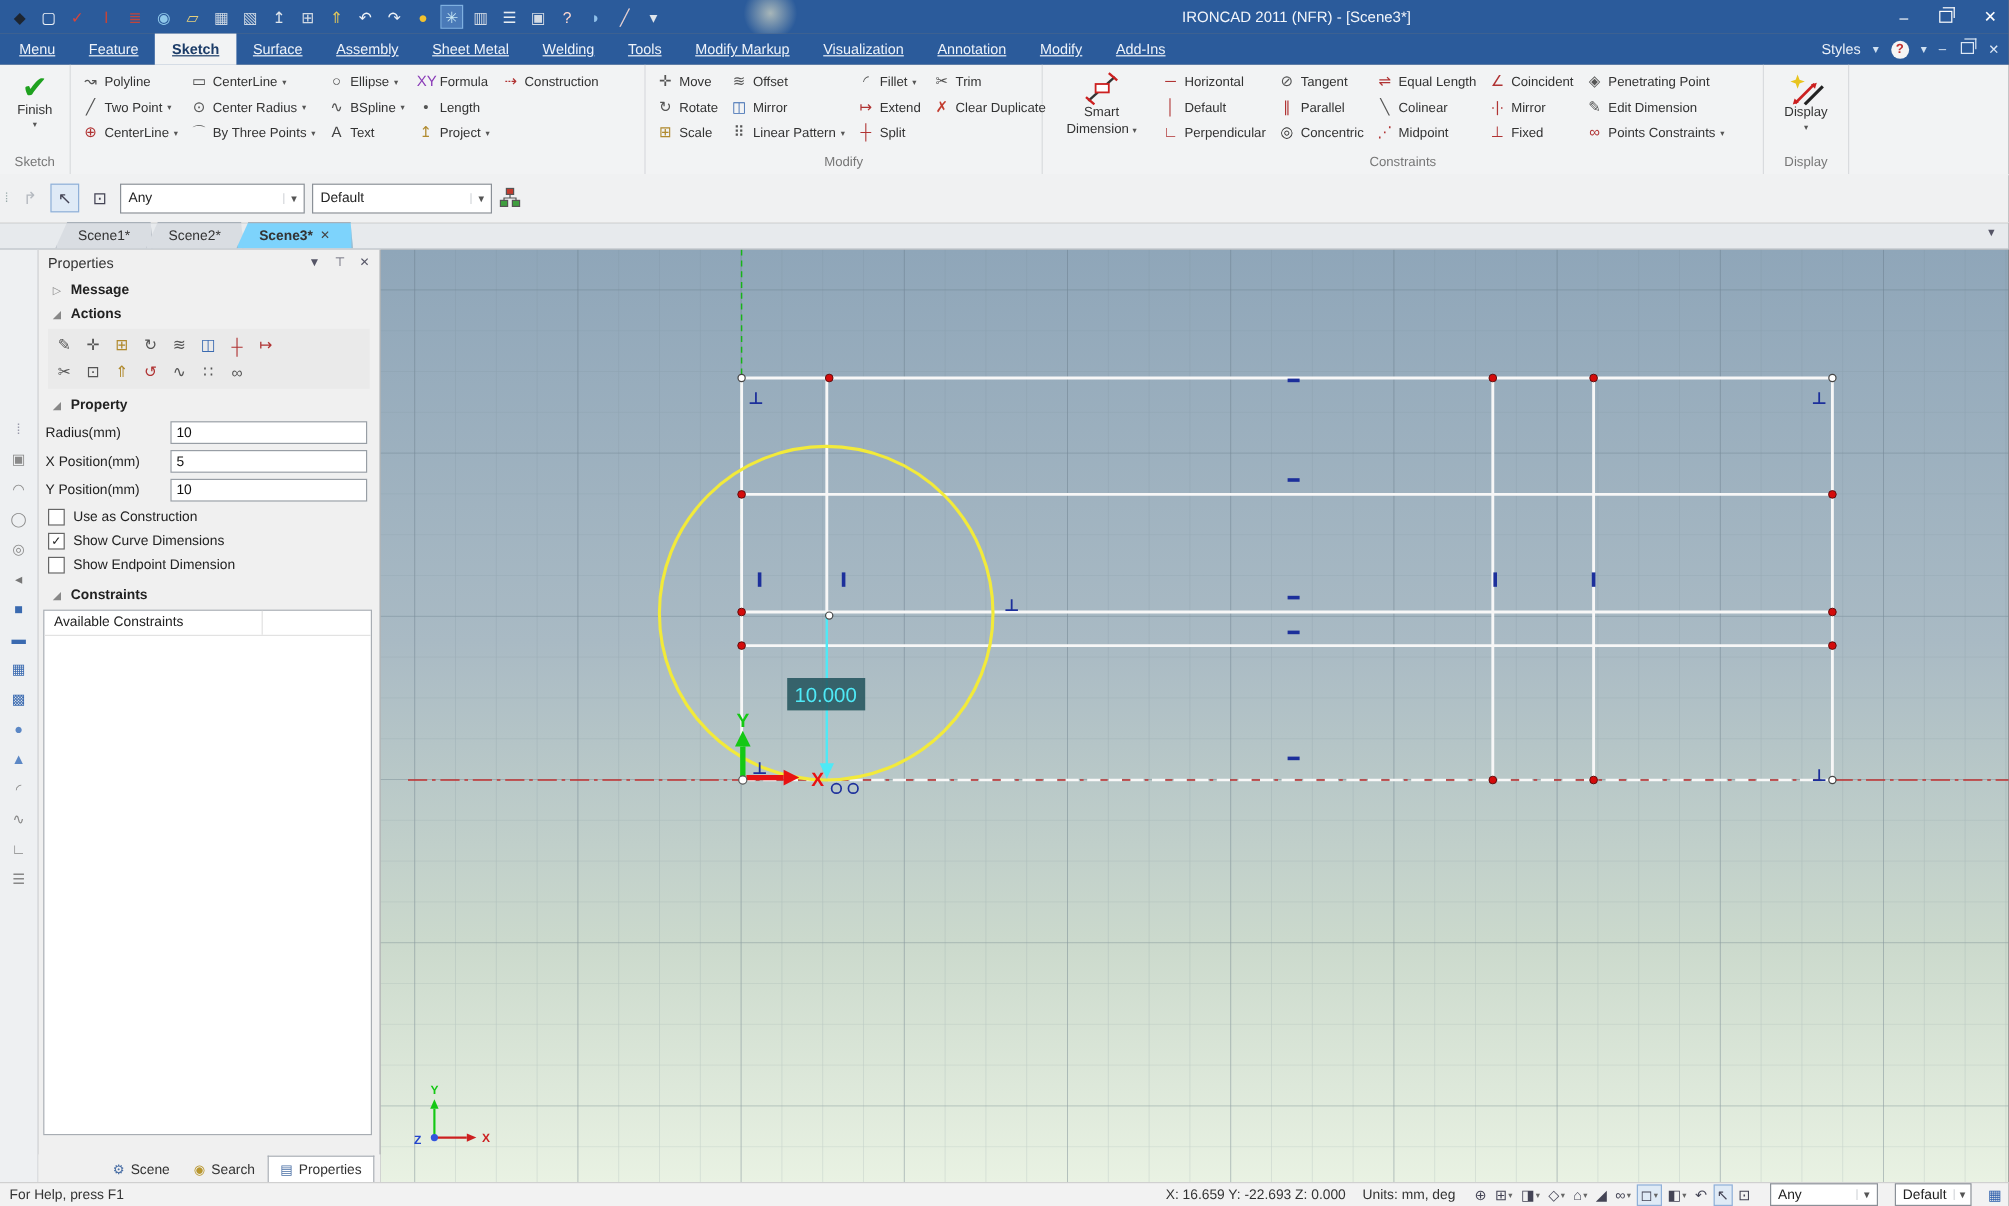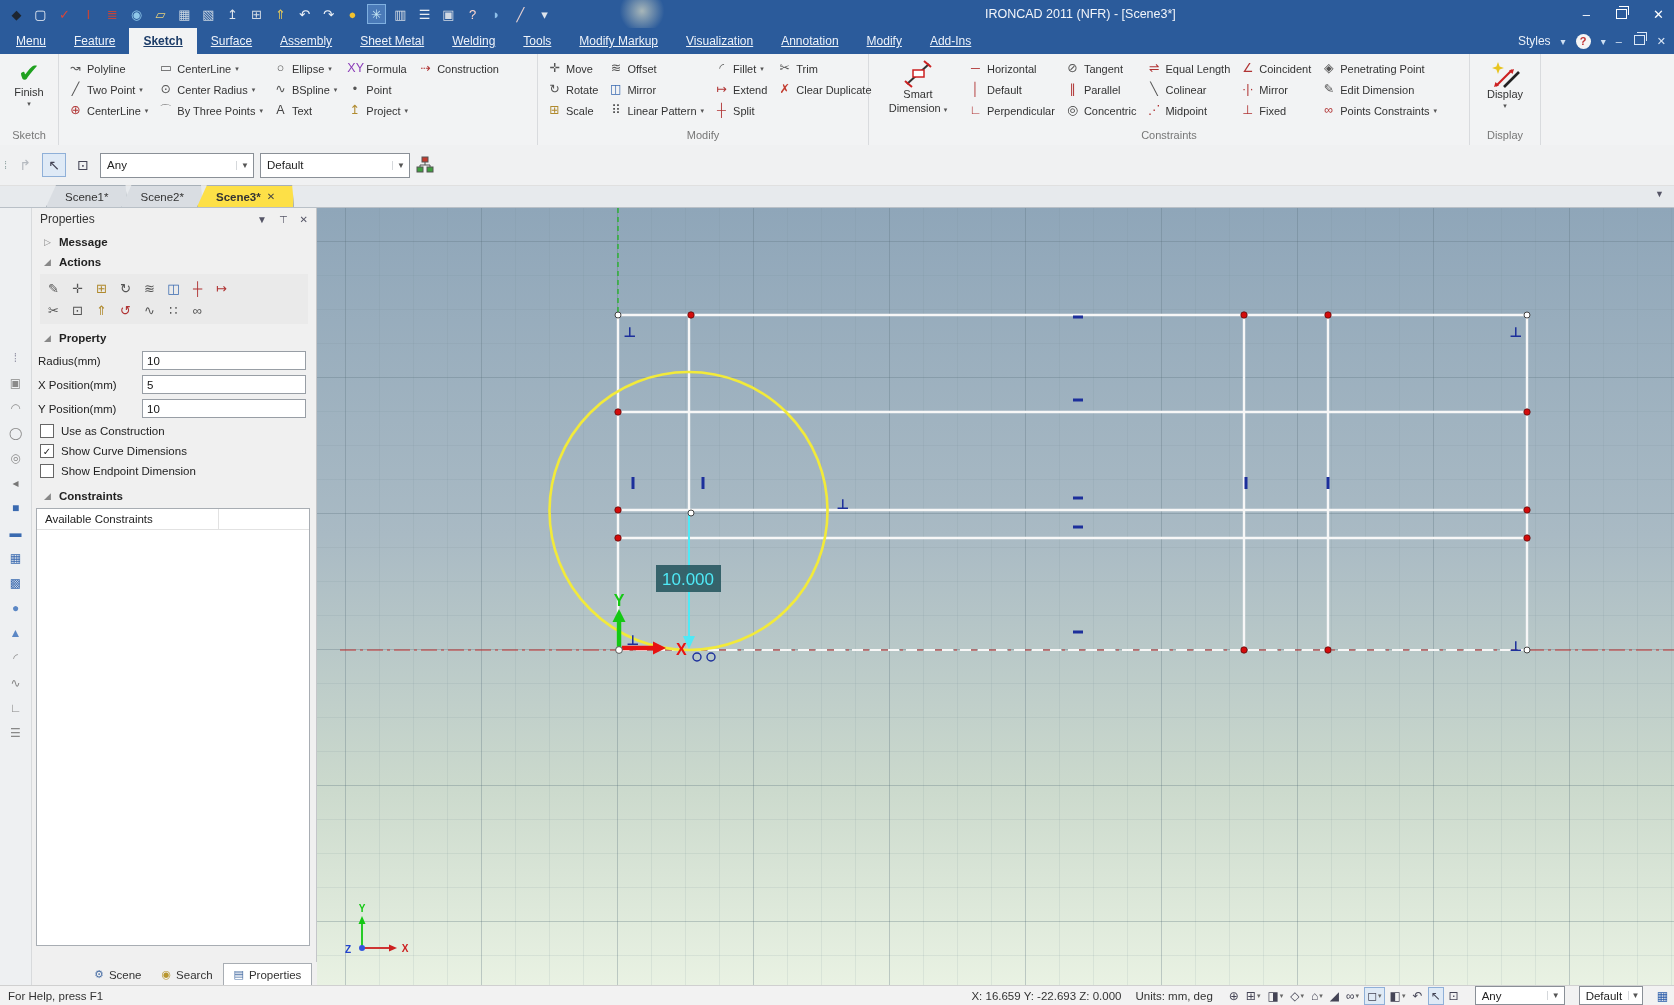"Point" span.rlabel { text: Point -> Length }
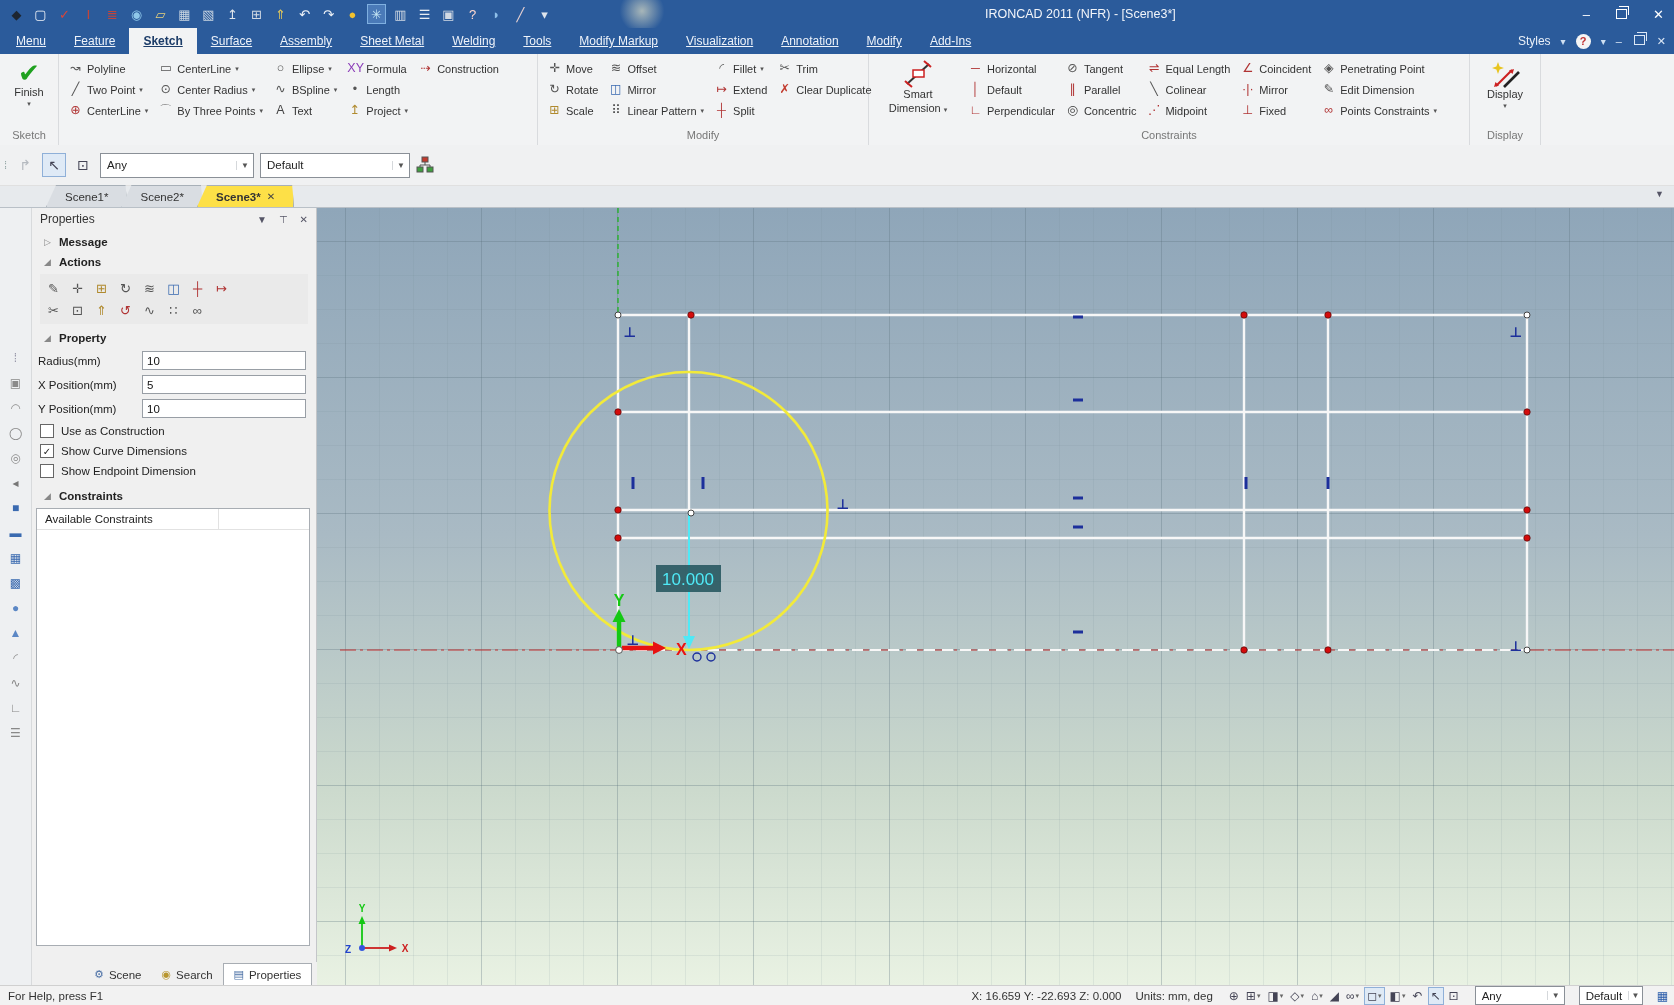"Scene3*" .stab.active { background: #fde047 -> #7dd3fc }
